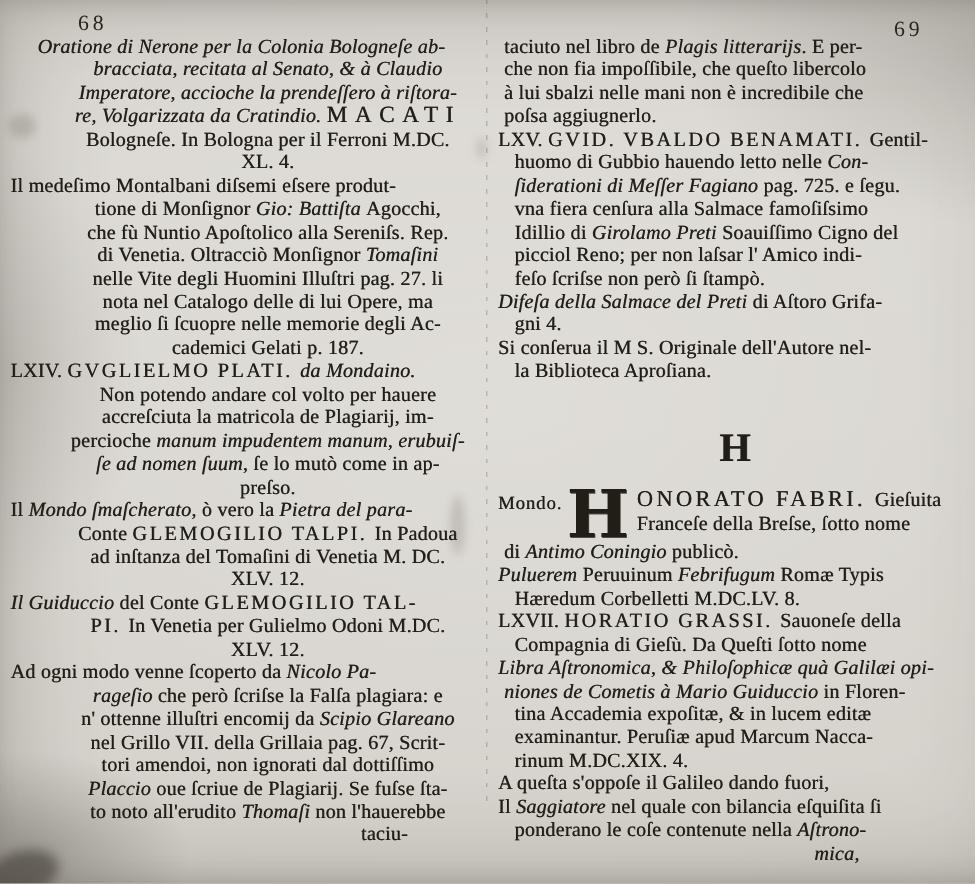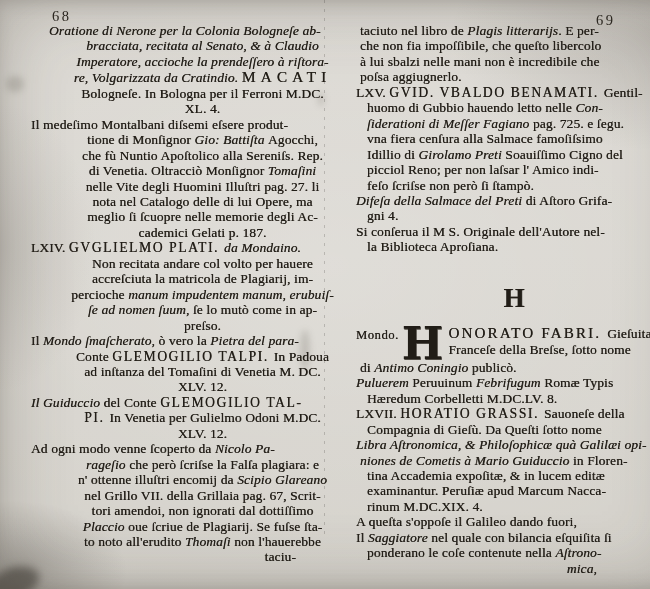"Oratione di Nerone per la" .col { margin-left: 24px -> none }
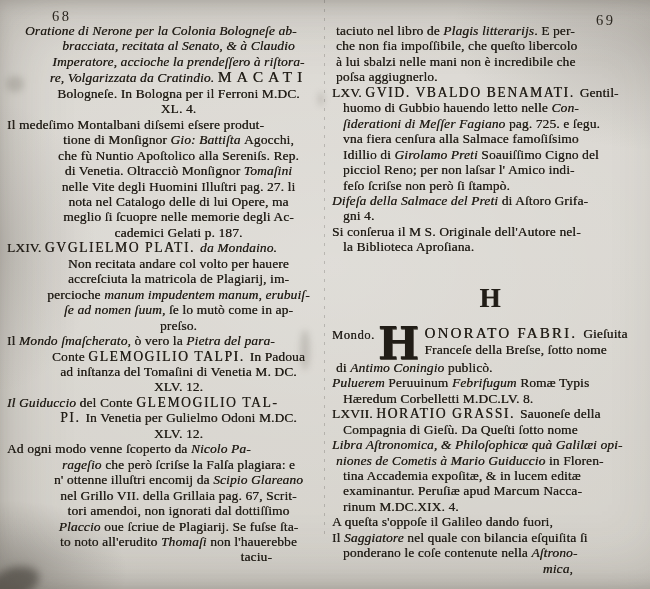"Non recitata andare col volto" span.st-r { text: recitata -> potendo }
